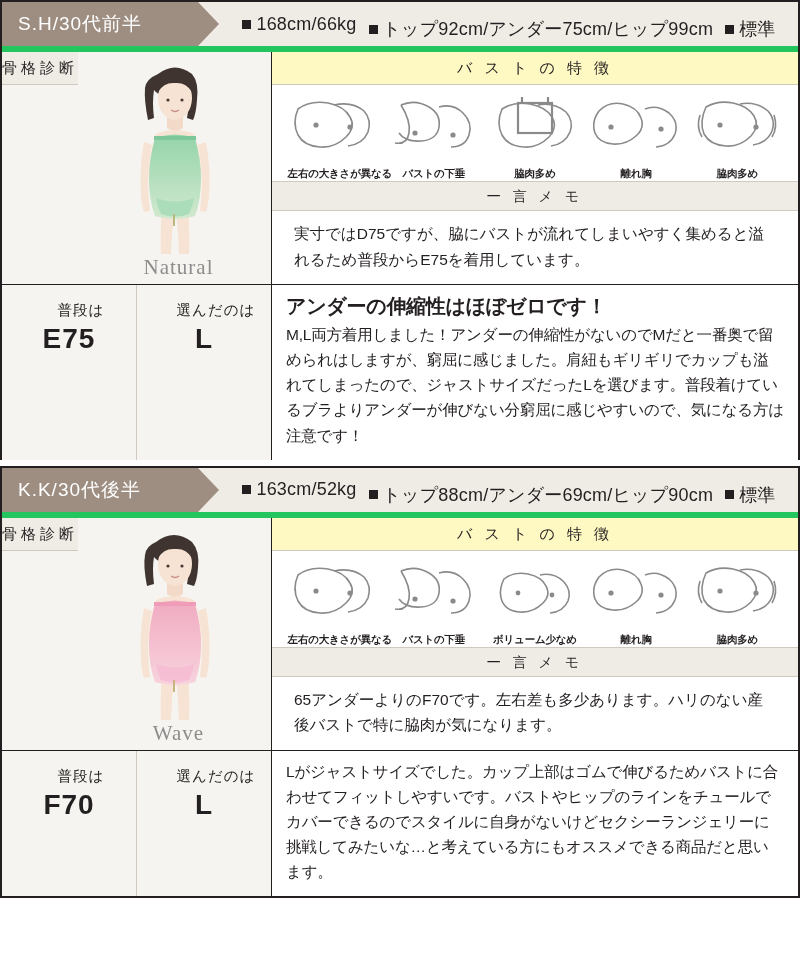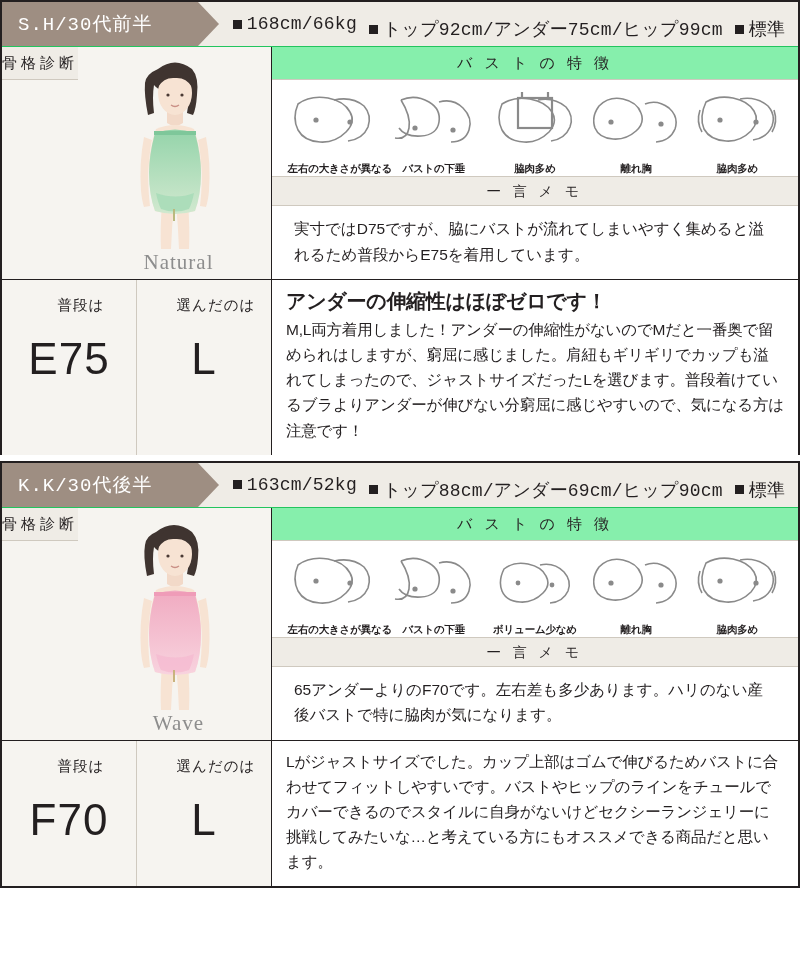"S.H/30代前半" .rev-head { border-bottom: 1px solid #22c55e -> 6px solid #22c55e; font-family: Liberation Mono, monospace -> none }
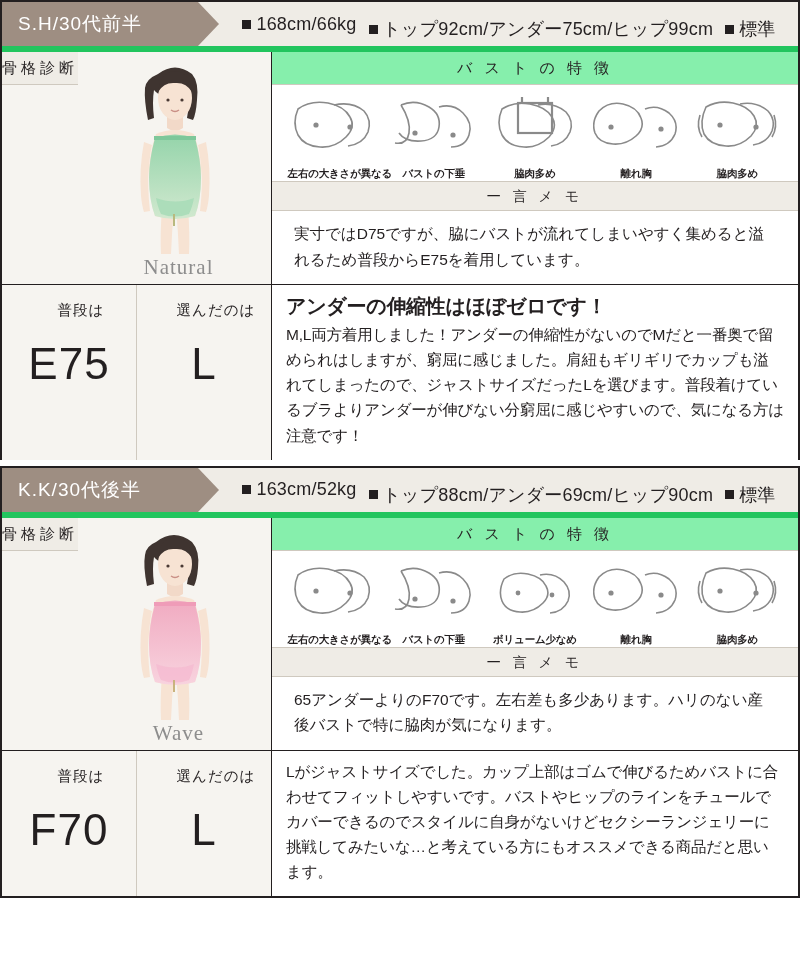"バ ス ト の 特" .col-right .sub-title { background: #86efac -> #fef9c3 }
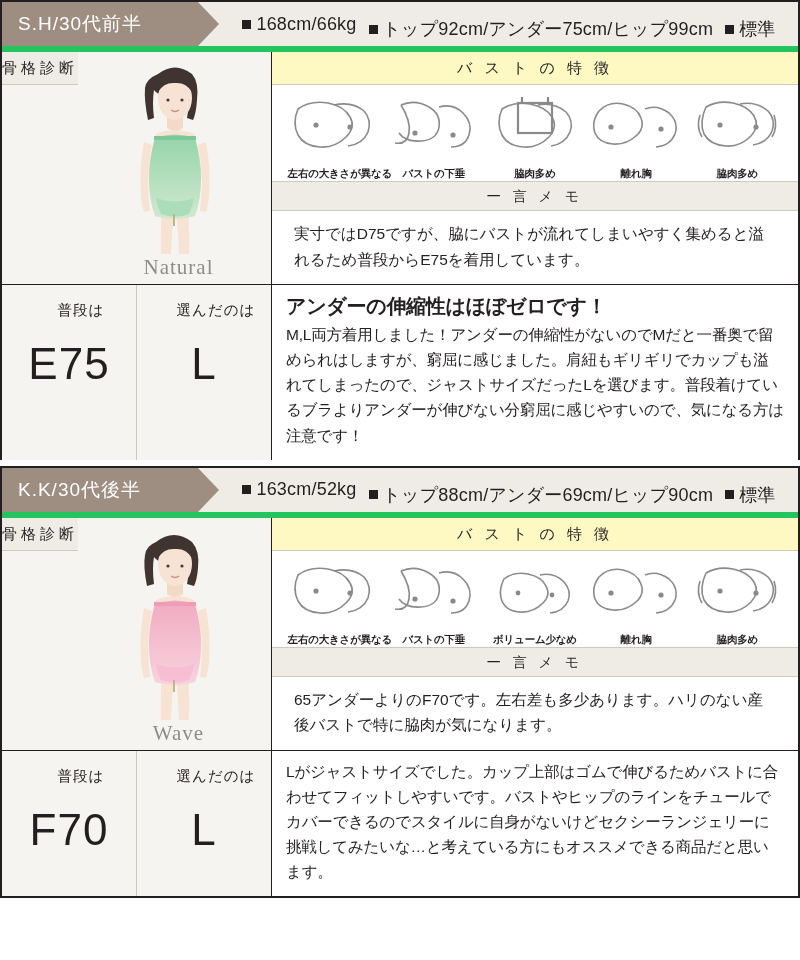"E75" .size-value { font-size: 44px -> 28px; font-weight: normal -> bold; margin-top: 20px -> 4px }
